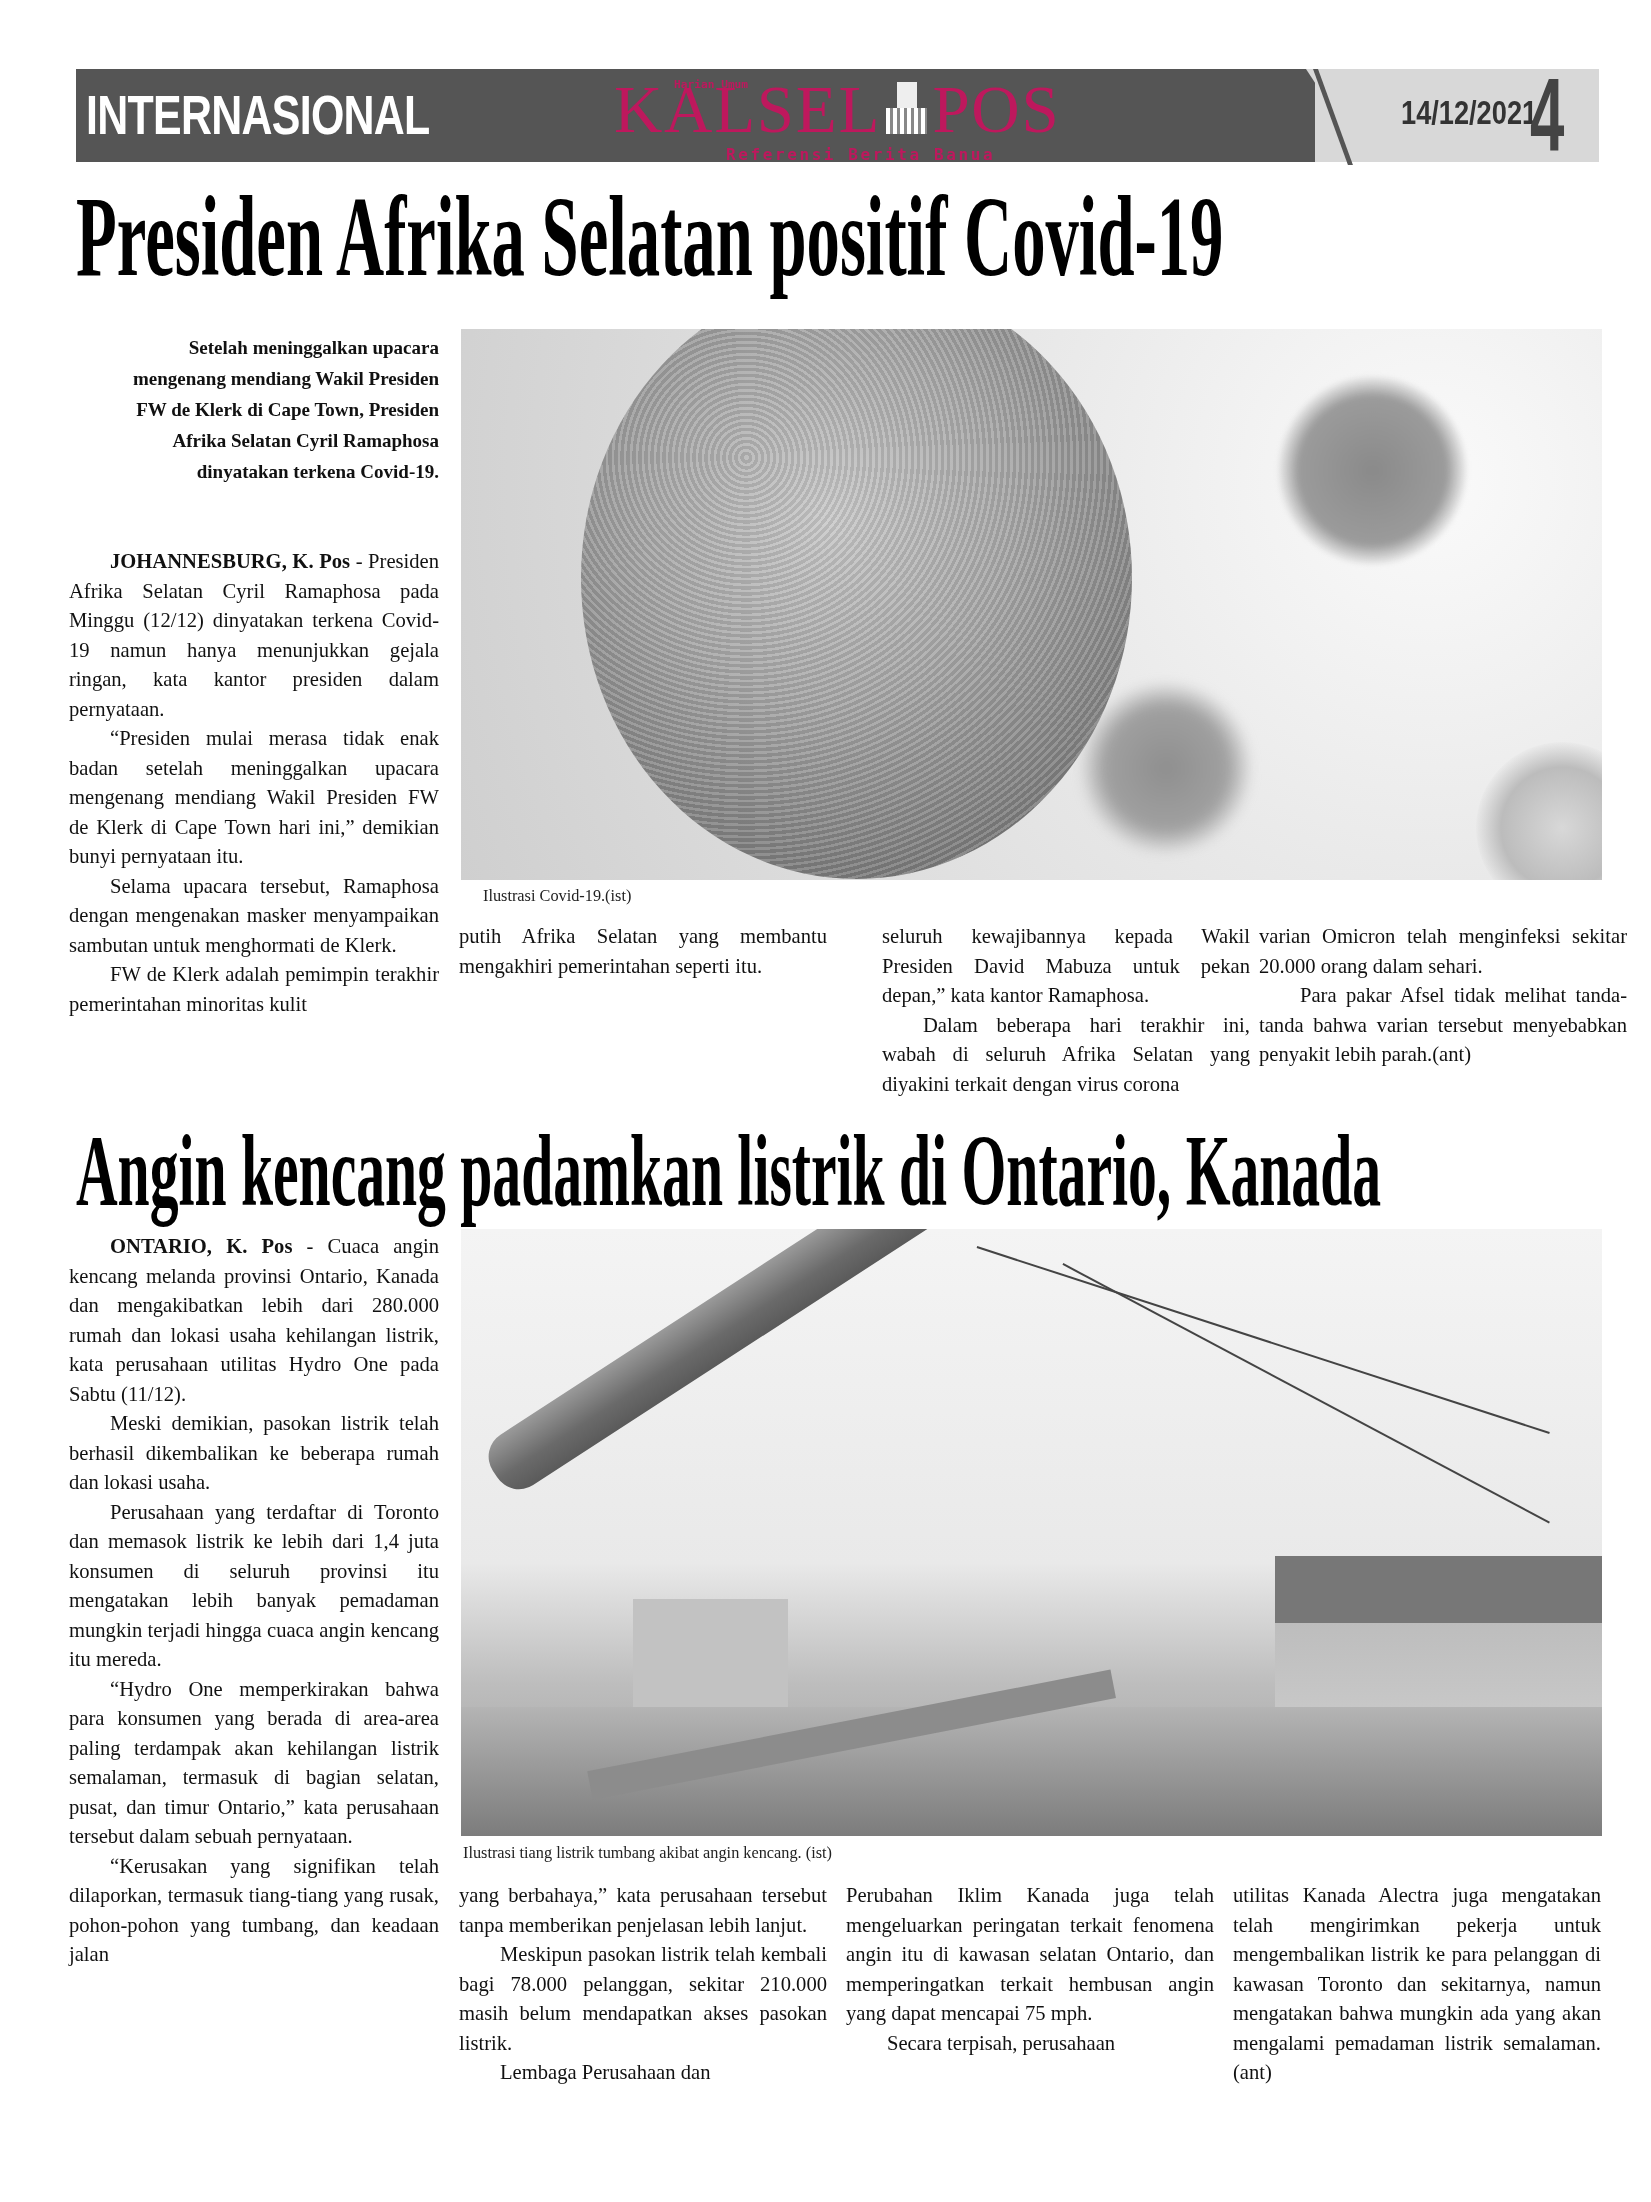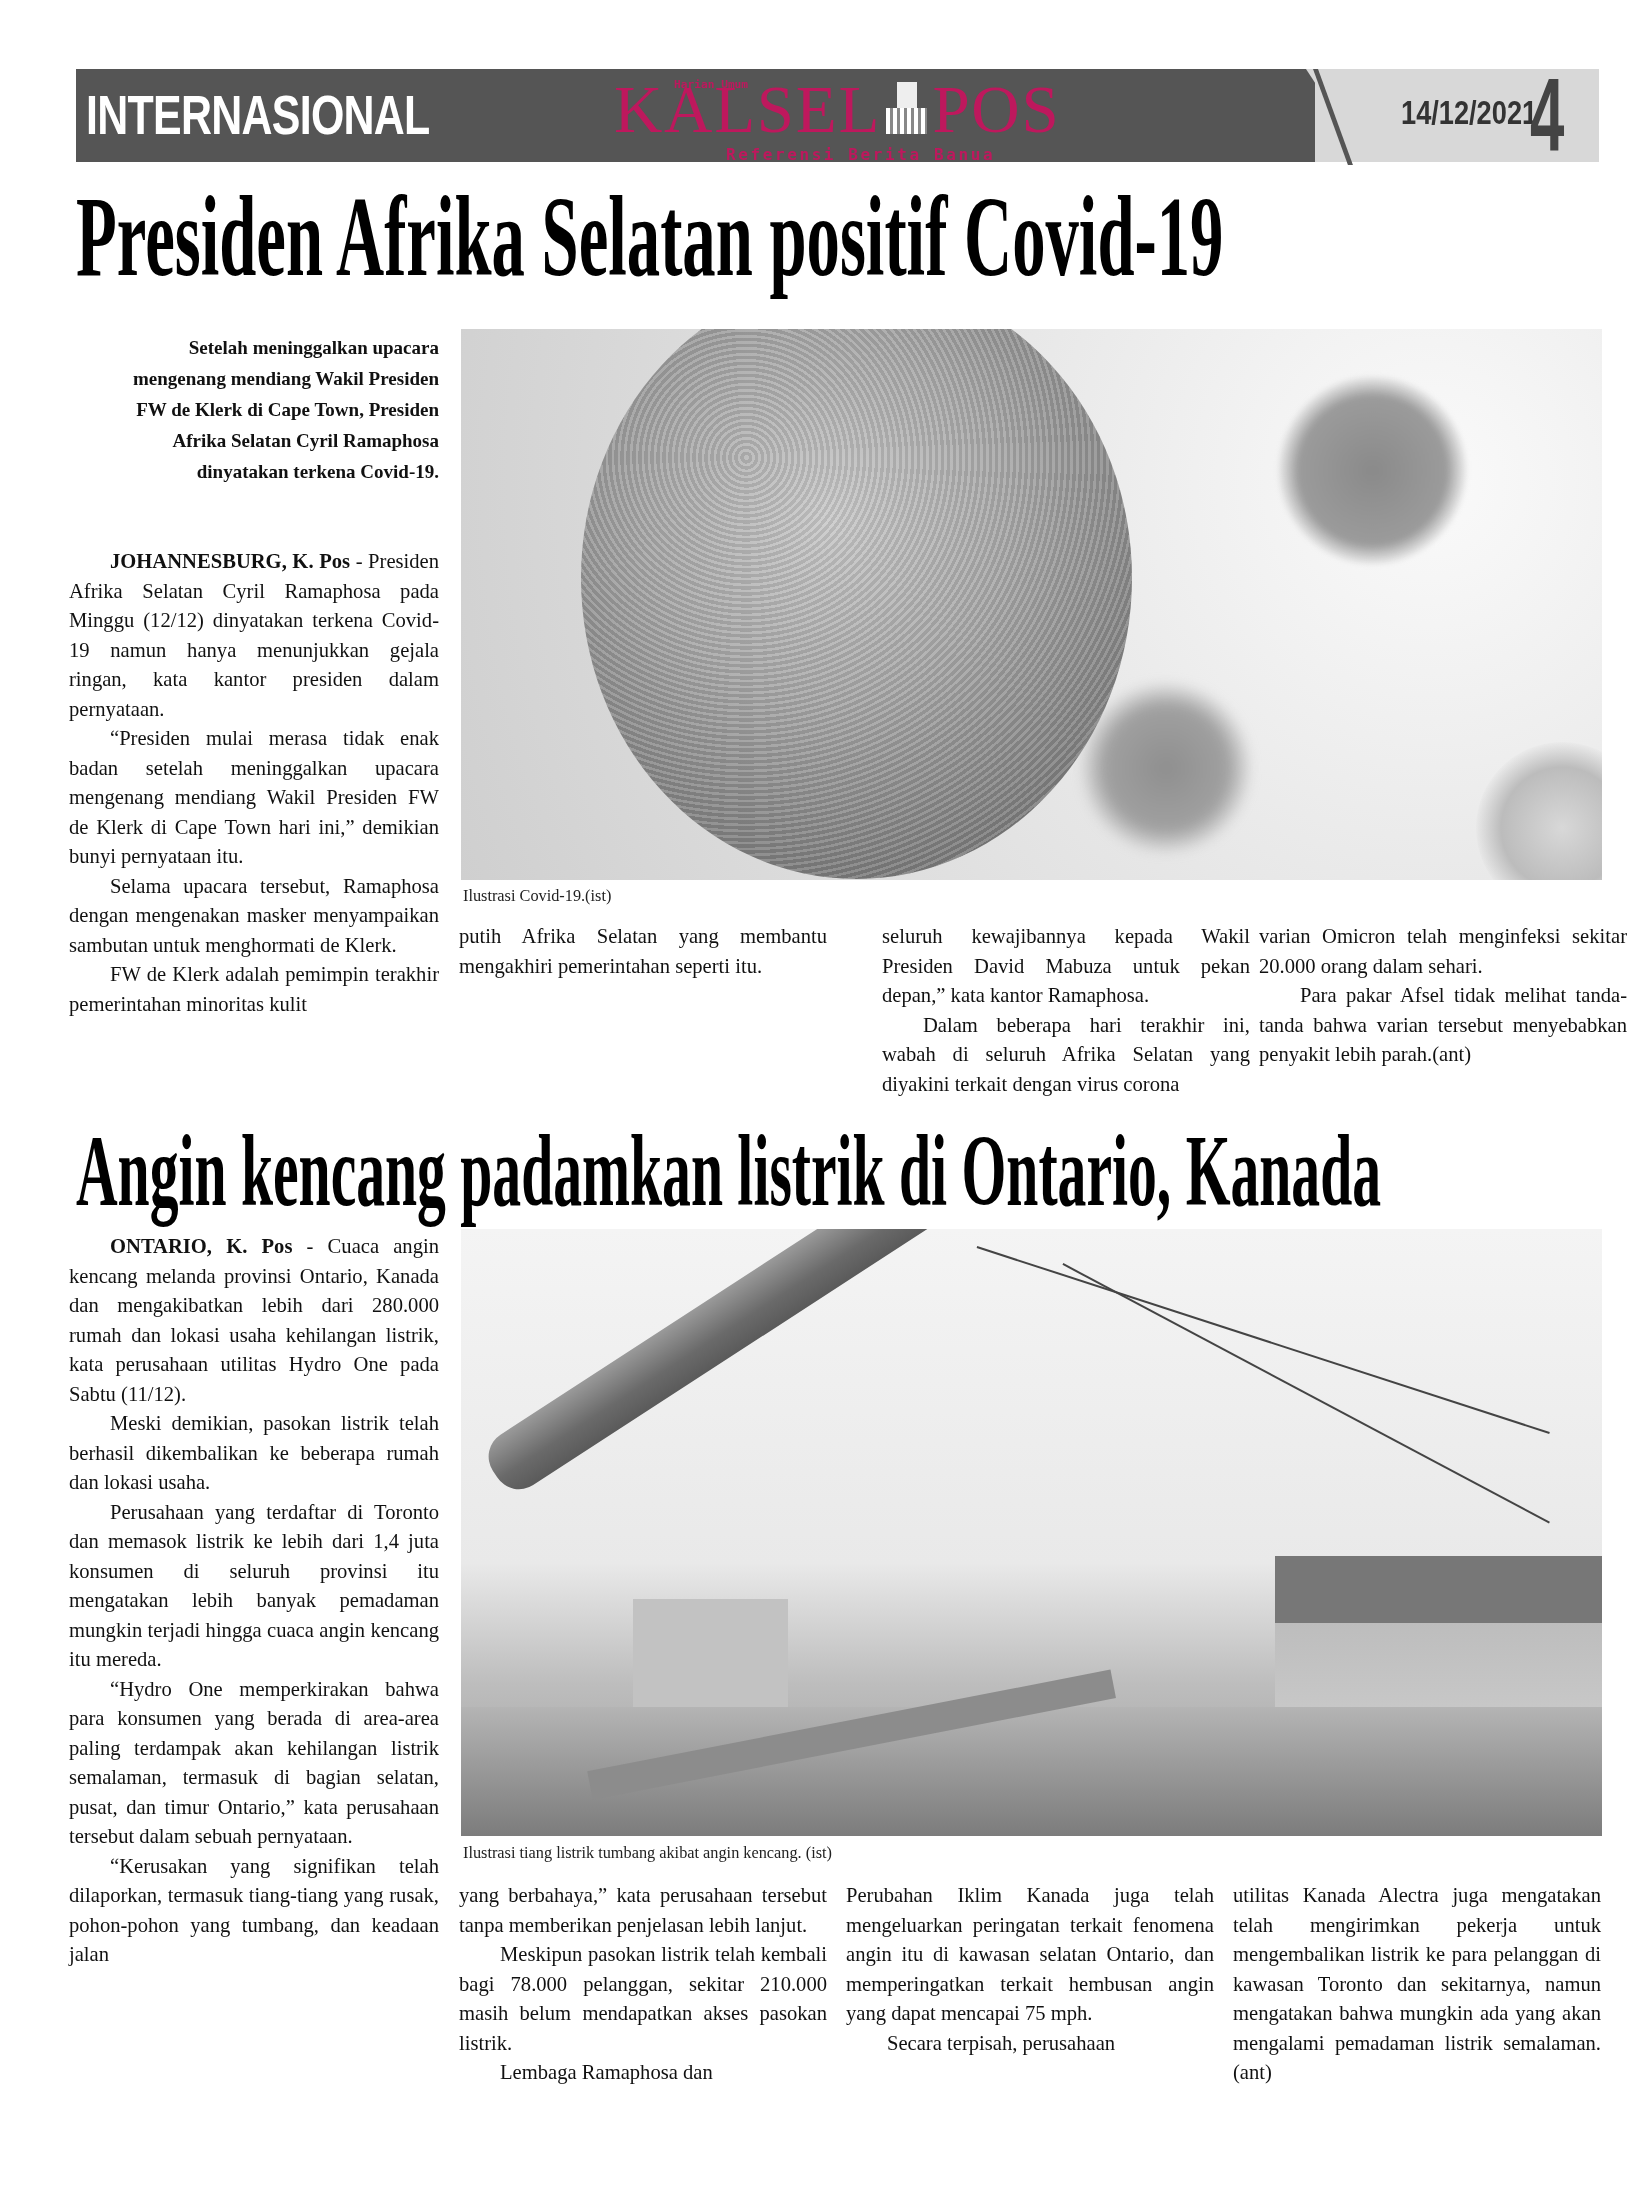"Ilustrasi Covid-19.(ist)" div.caption { left: 463px -> 483px }
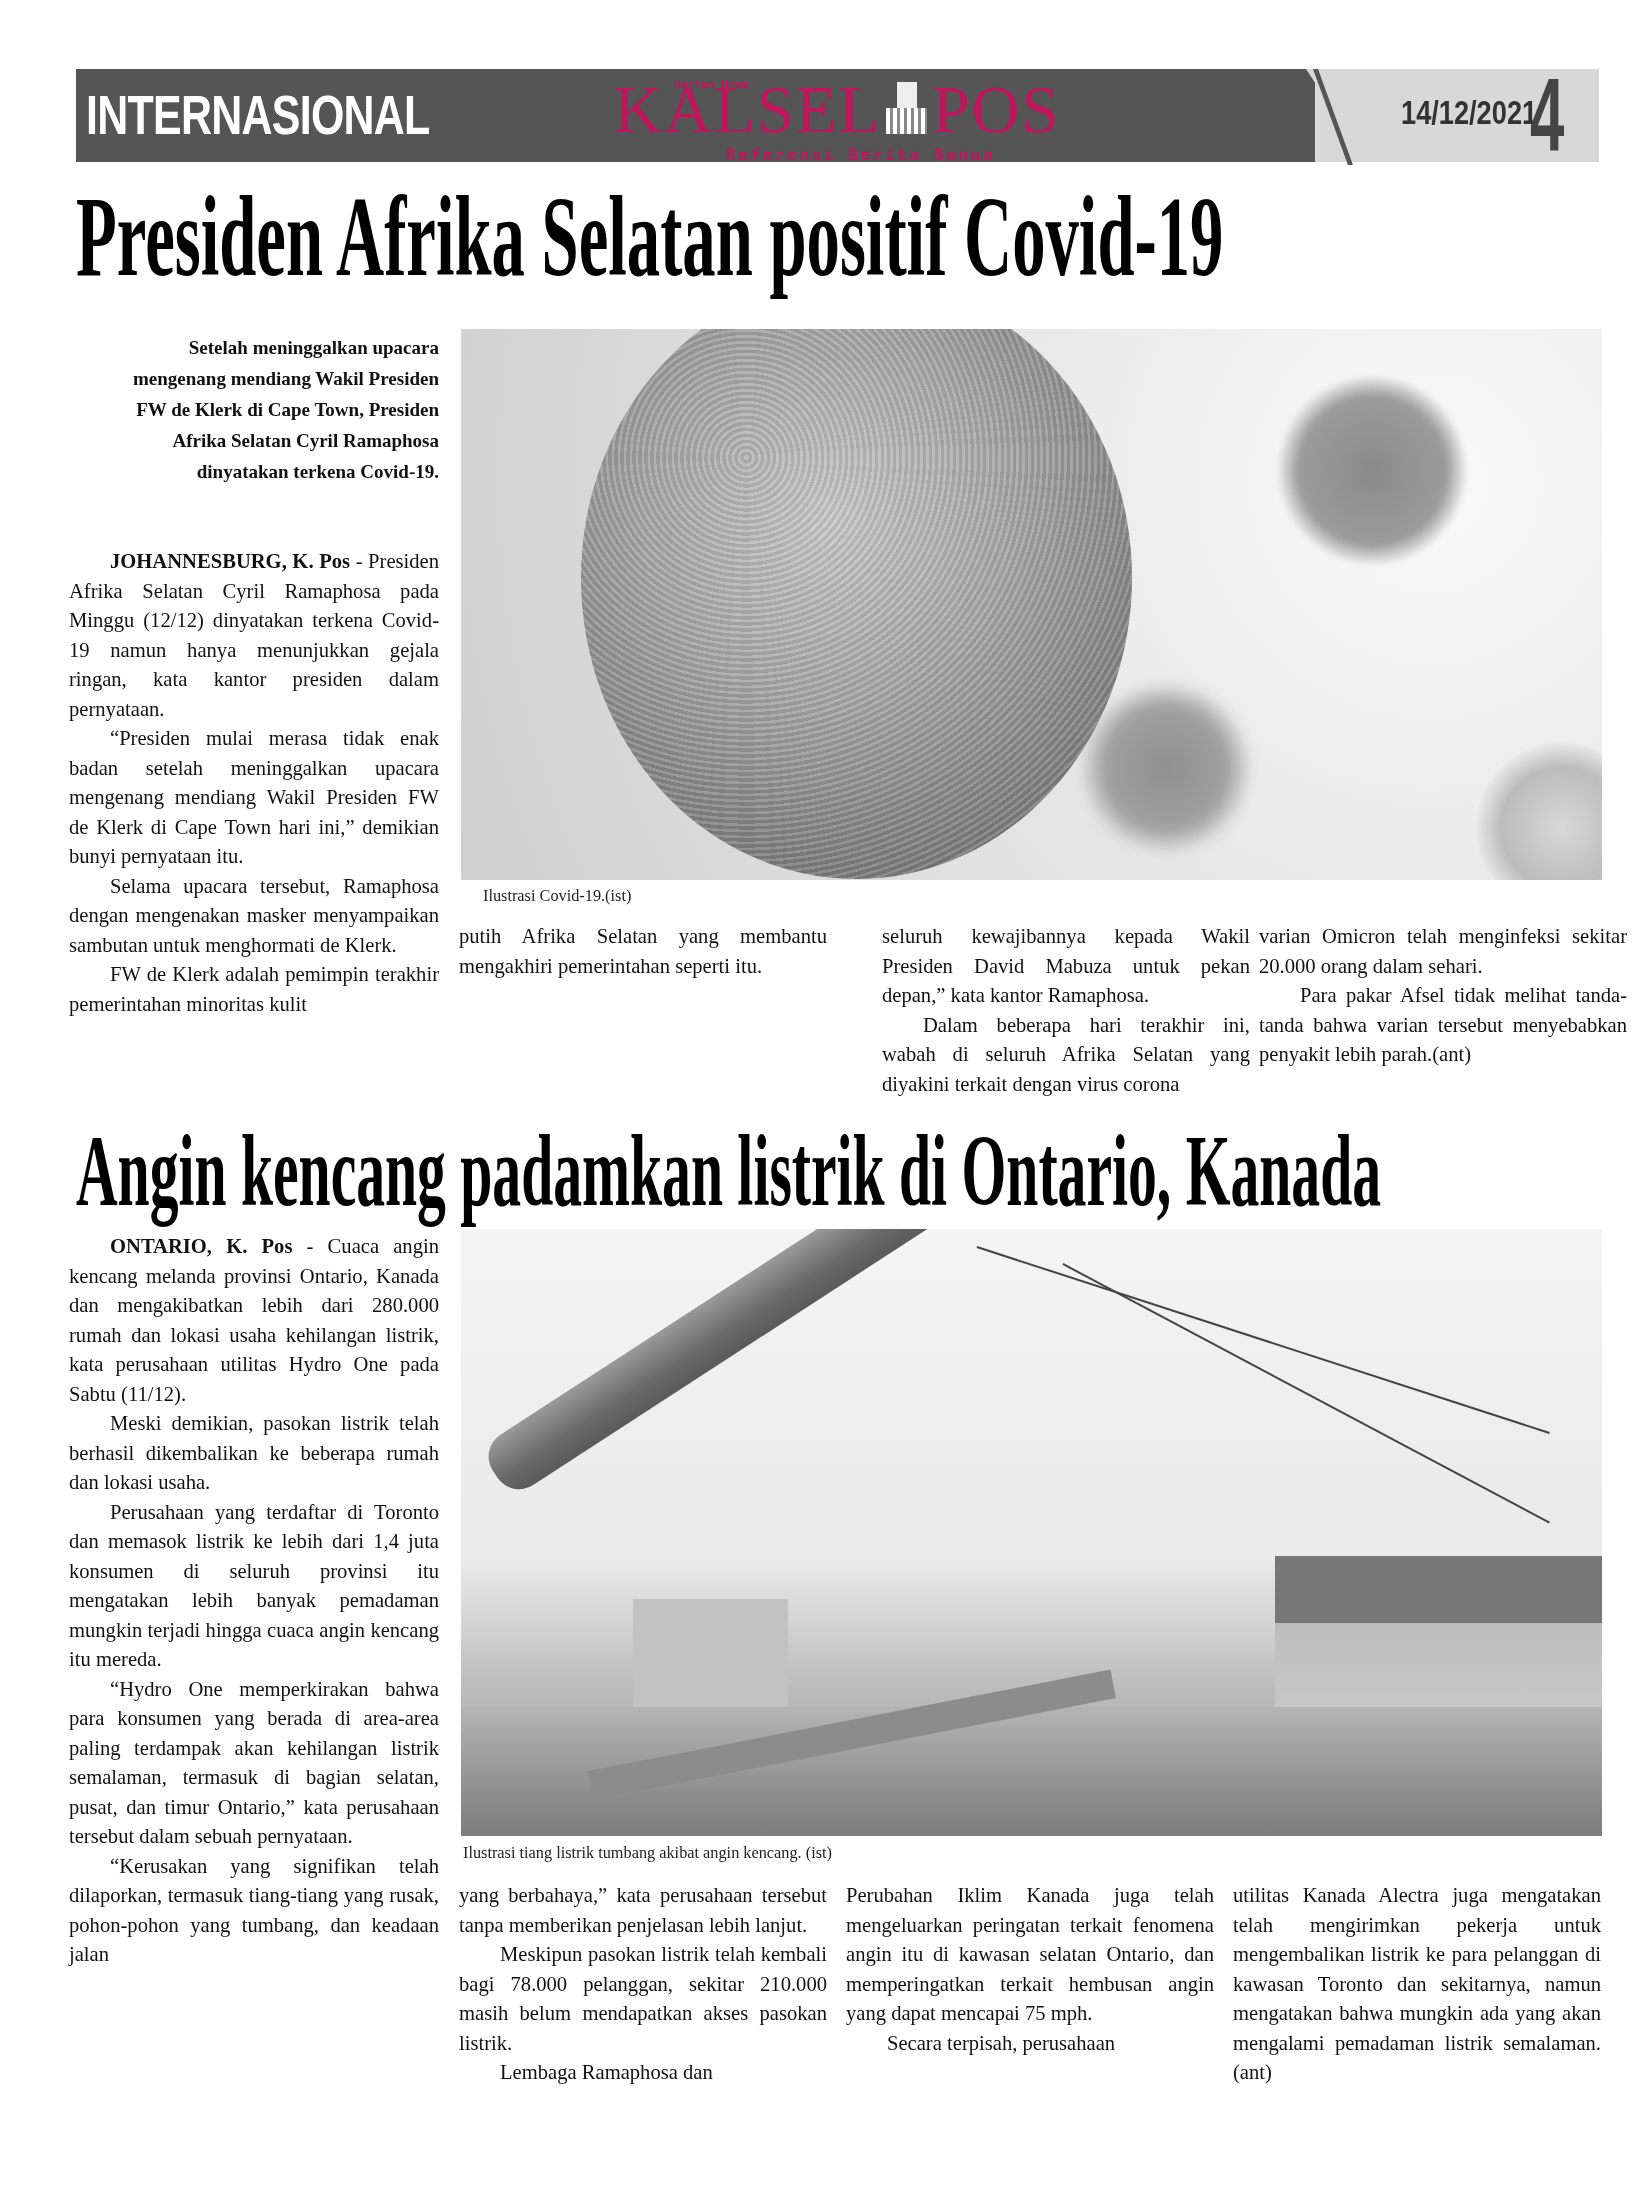"Lembaga Ramaphosa dan" p { text: Ramaphosa -> Perusahaan }
